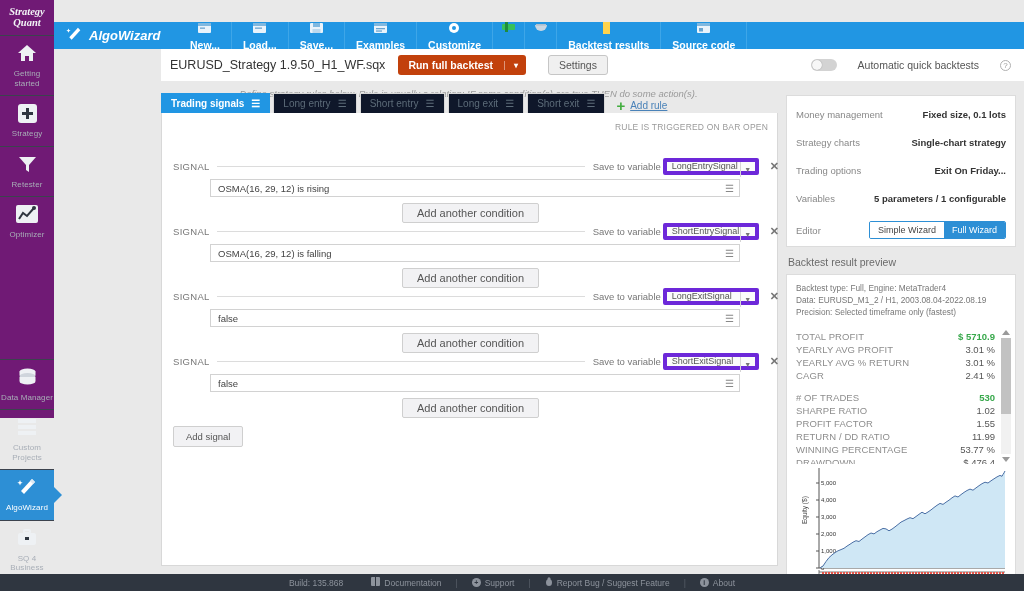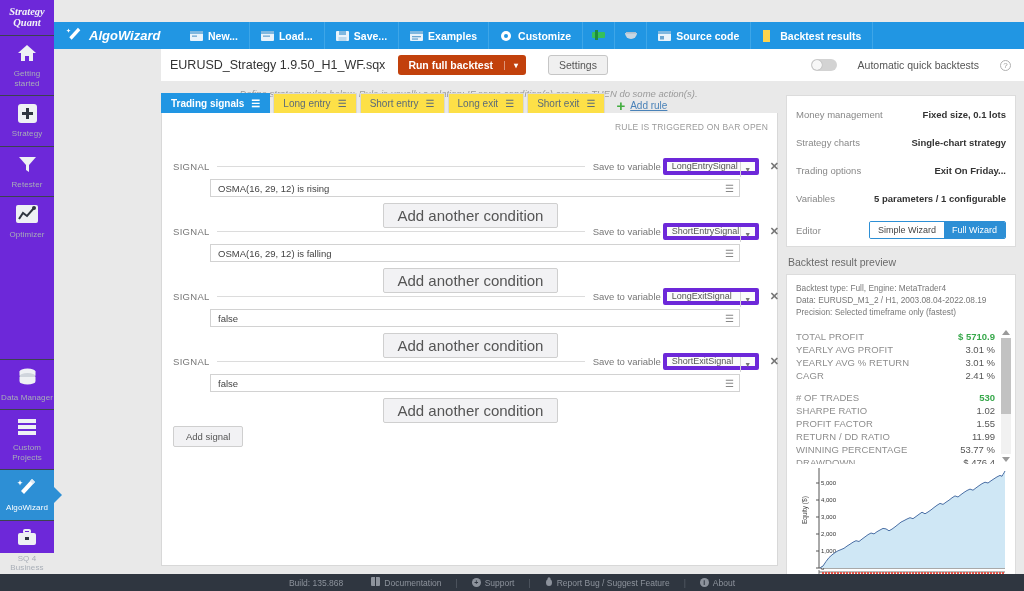"Strategy" .sidebar { background: #6d28d9 -> #701a75; height: 553px -> 418px }
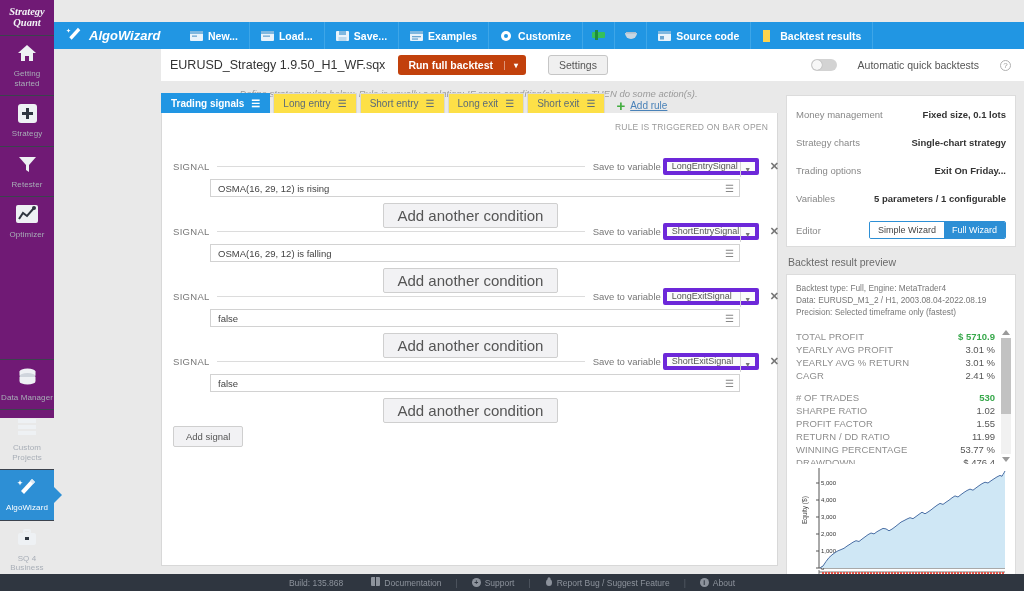"New..." .tb-item { flex-direction: none -> column }
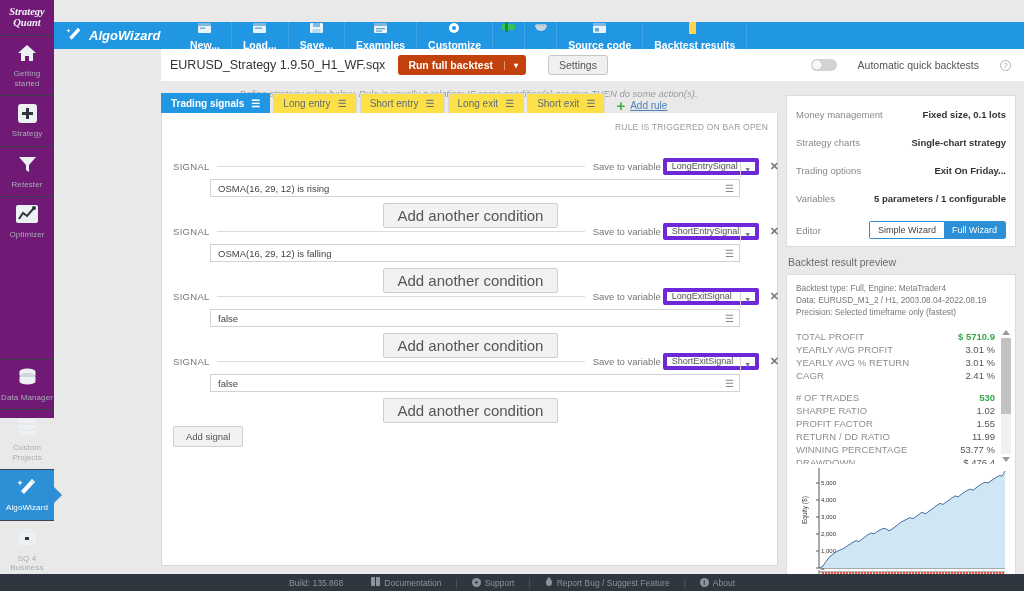"Source code" div.tb-item { order: before "Backtest results" -> after "Backtest results" }
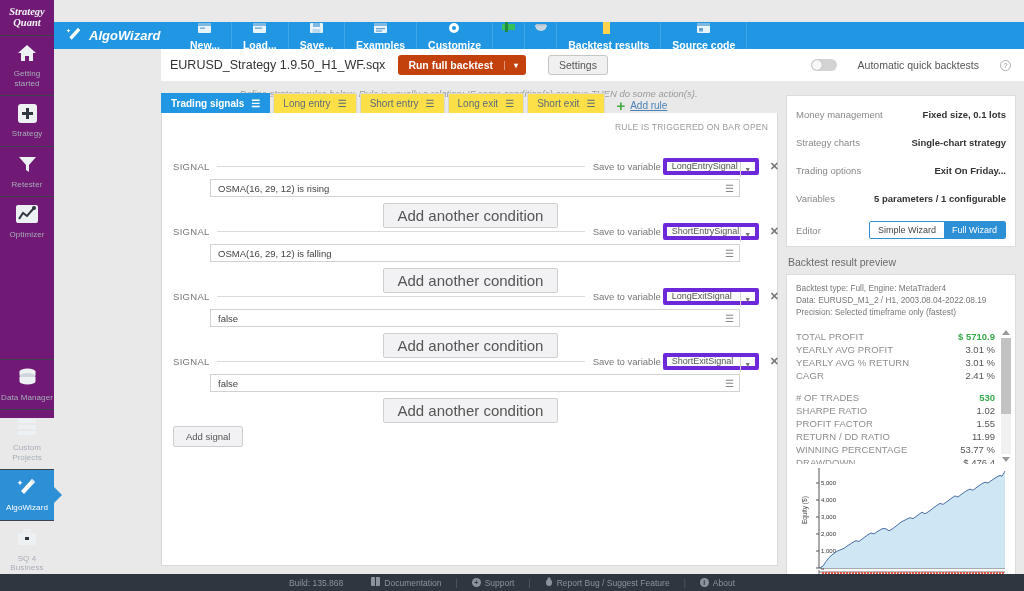"Long entry" .tab { background: #fde047 -> #0f172a }
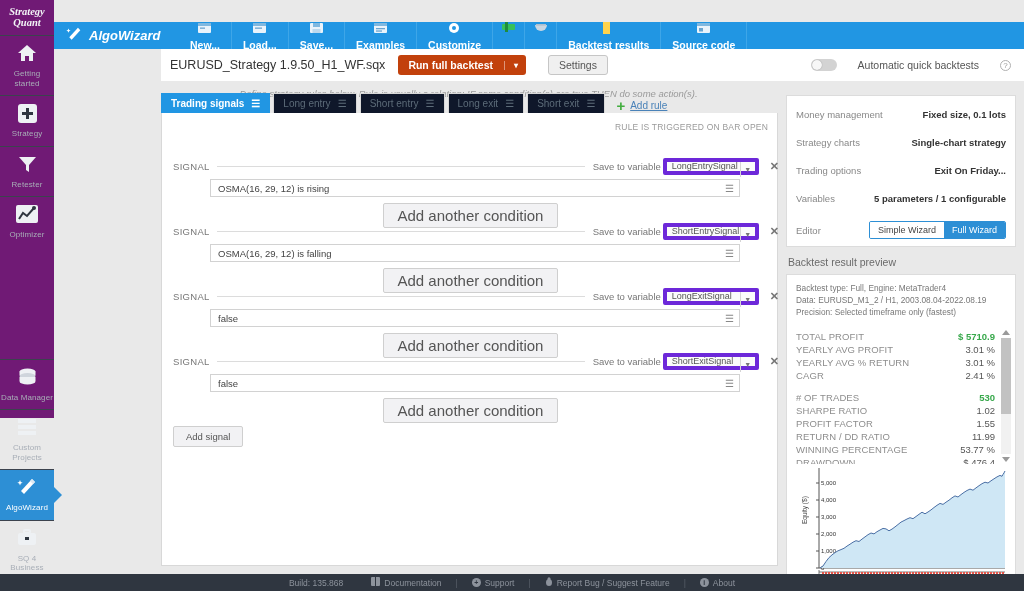"Add another condition" .addcond button { font-size: 15px -> 11px }
